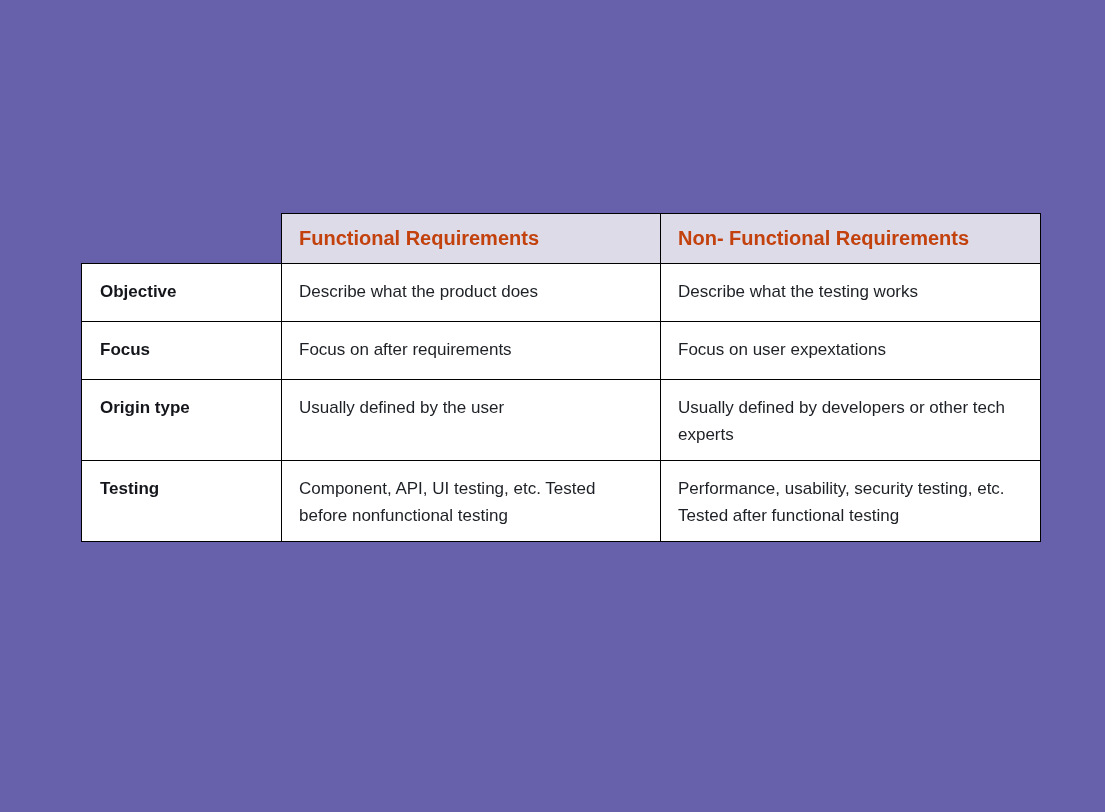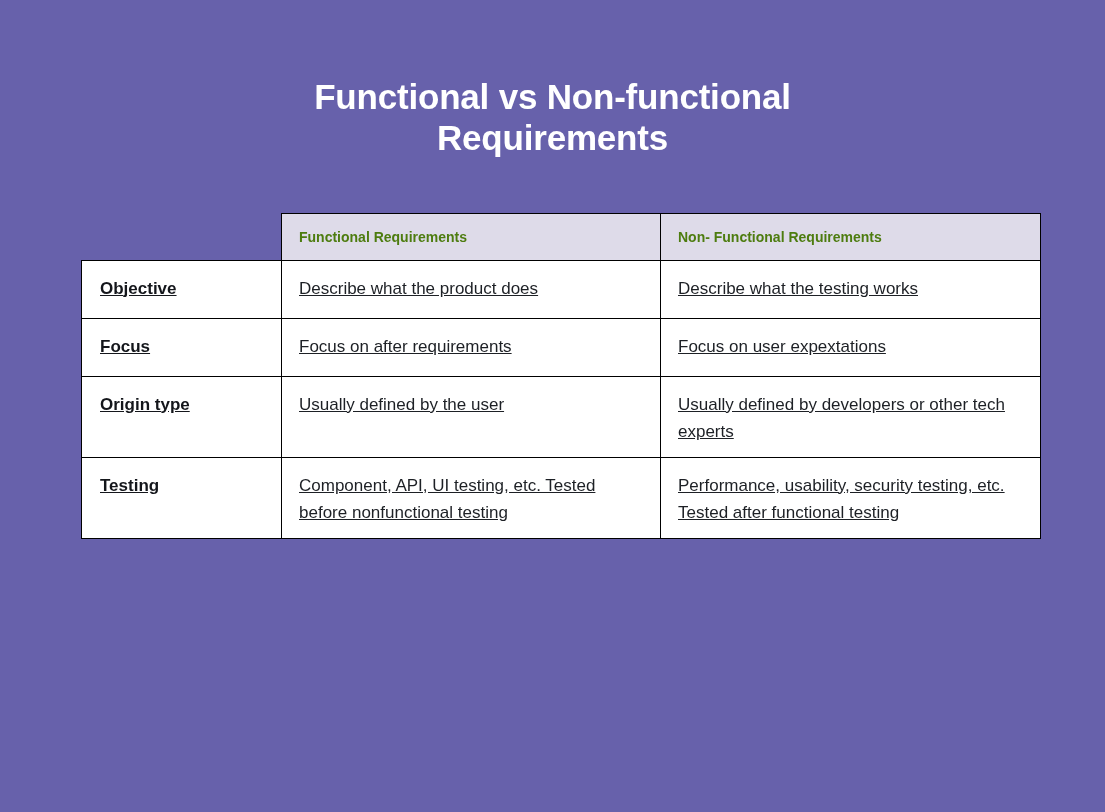"Functional vs Non-functional" div.title { html: <div> <span>Functional vs Non-functional</span> <span>Requirements</span> </div> -> none }
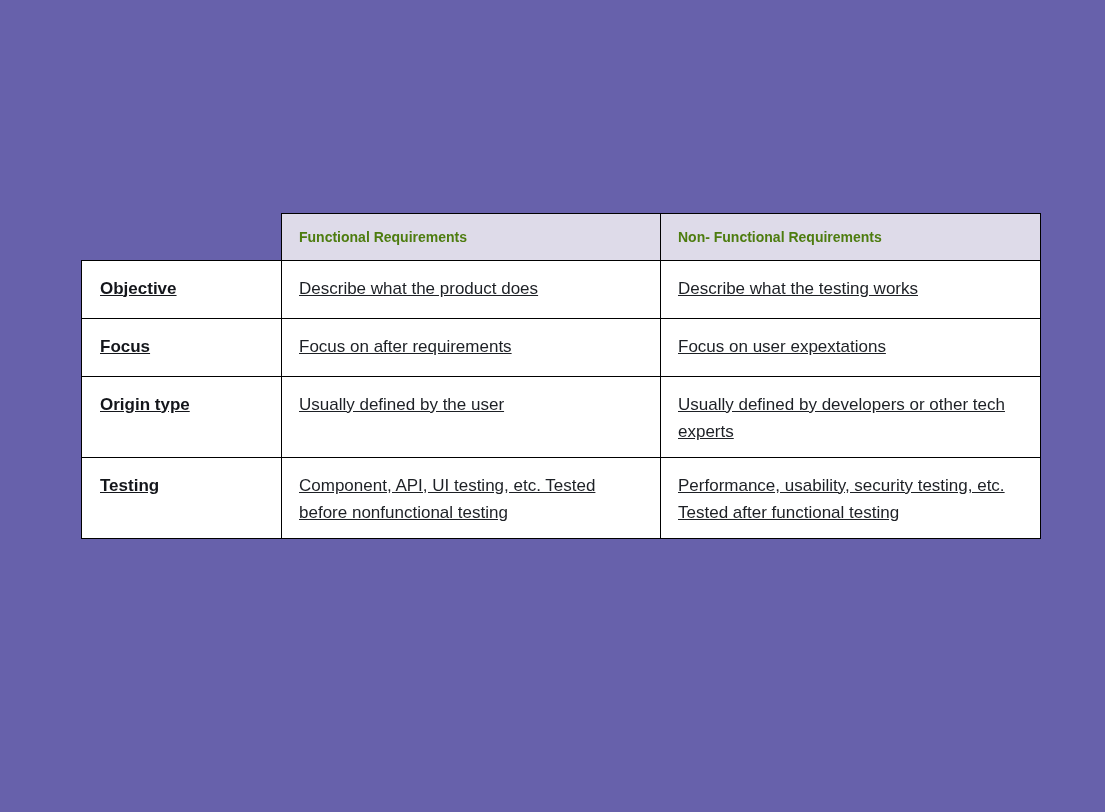"Functional Requirements" table.cmp thead th.head { color: #4d7c0f -> #c2410c; font-size: 14px -> 20px }
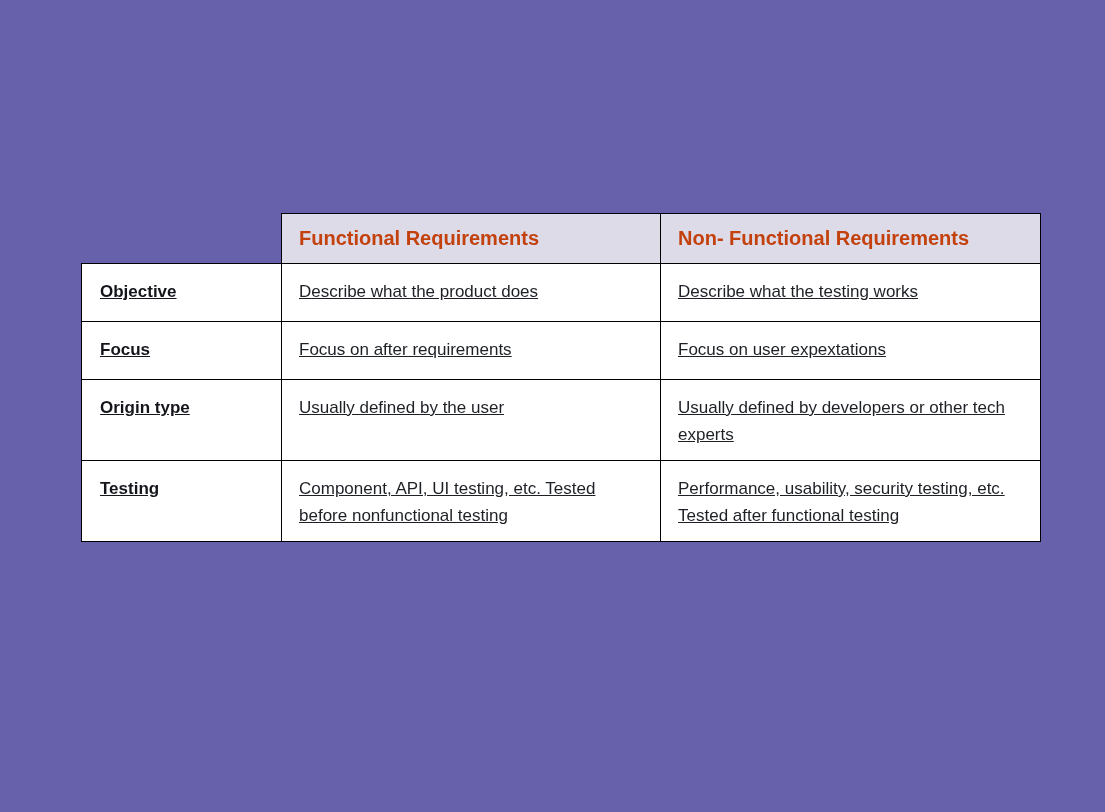"Objective" table.cmp tbody td { text-decoration: underline -> none }
